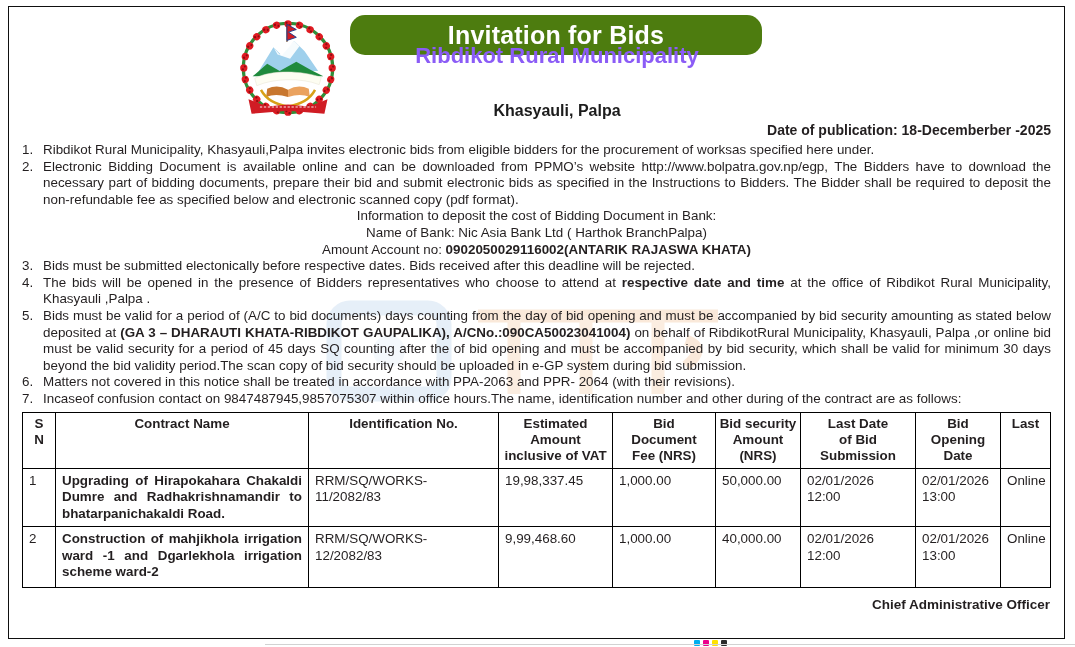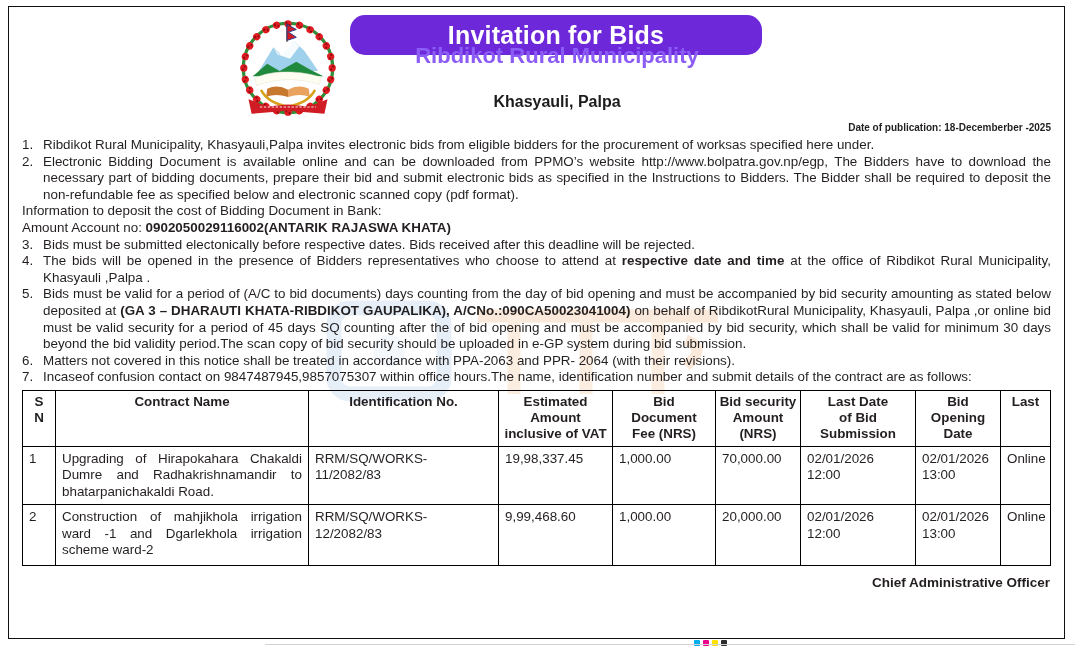"Invitation for Bids" .banner { background: #6d28d9 -> #4d7c0f }
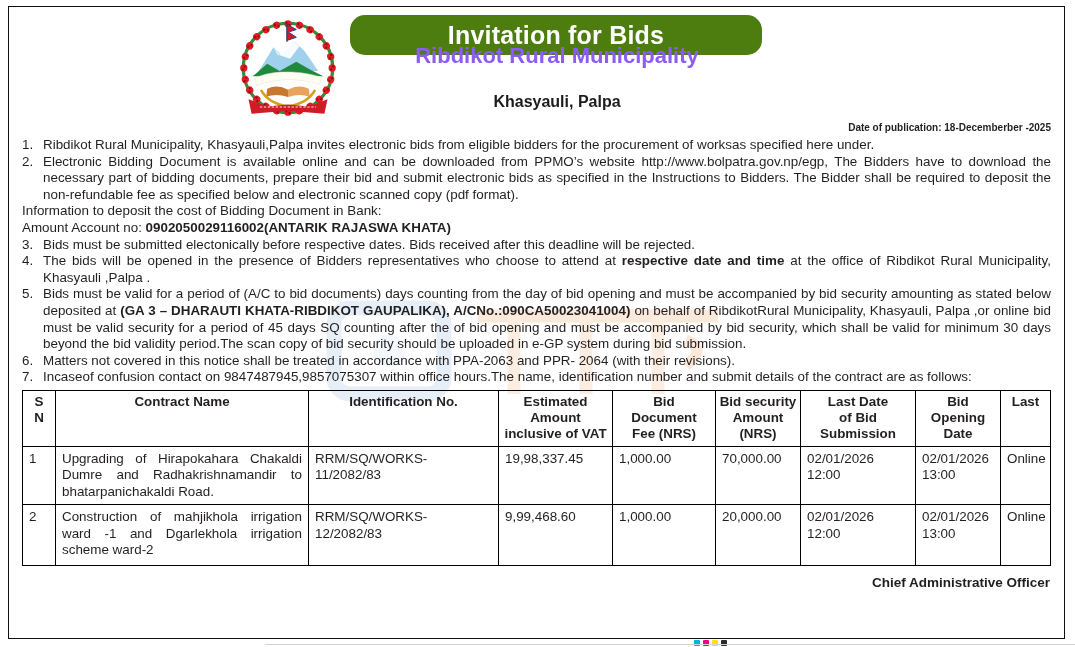"Khasyauli, Palpa" .org-addr { top: 77px -> 86px }
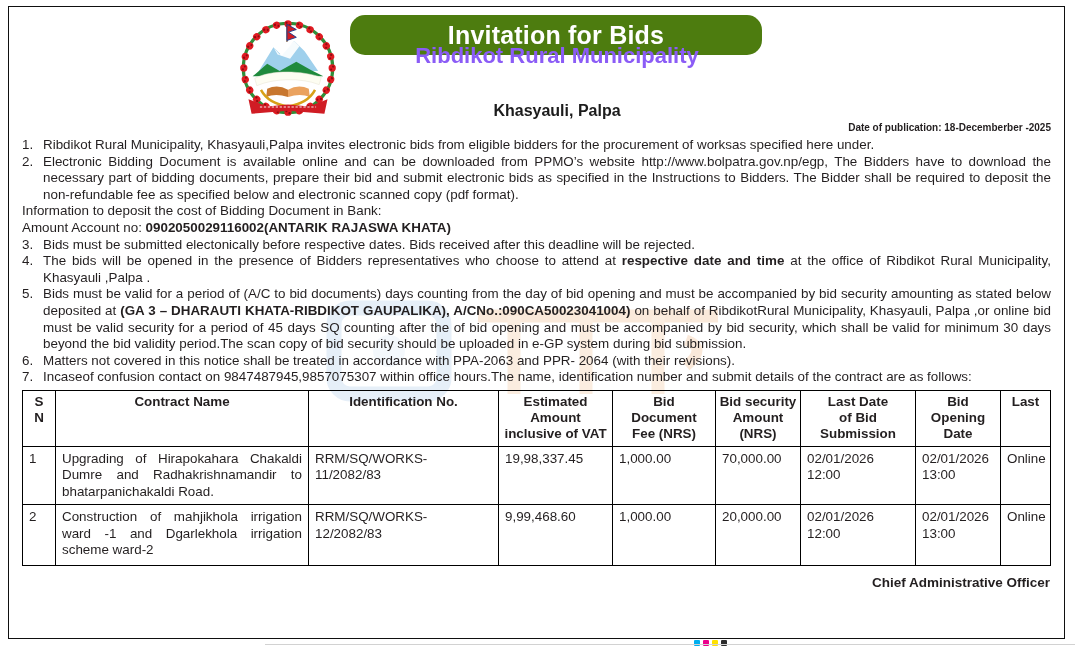"Date of publication: 18-Decemberber" .pub-date { font-size: 10px -> 14px }
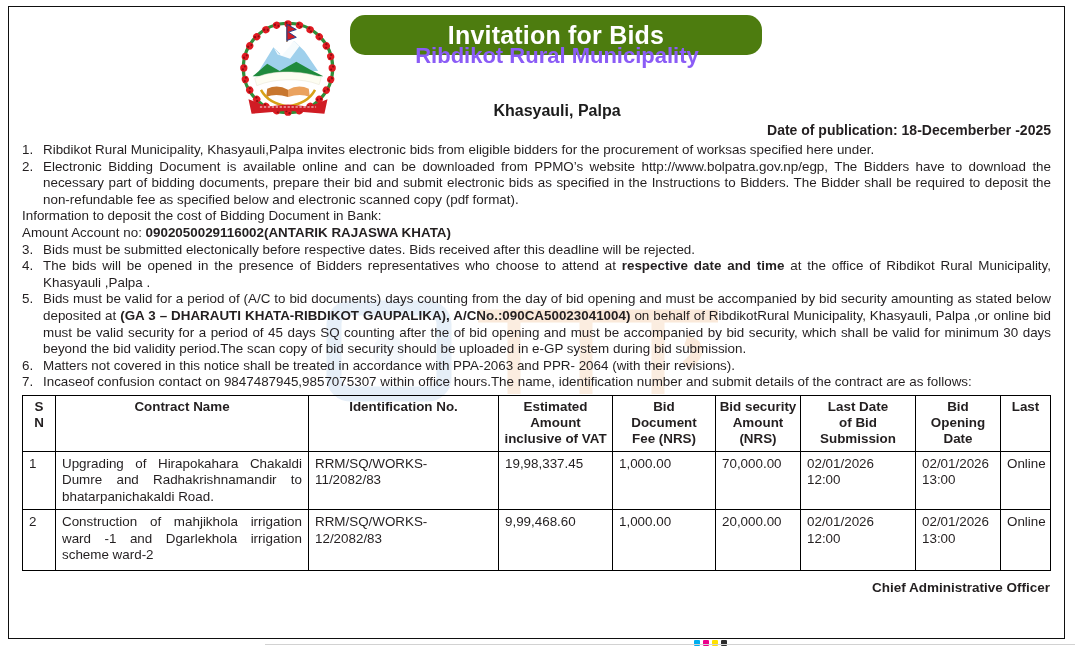"Information to deposit the cost" .notice-row.plain .txt { text-align: left -> center }
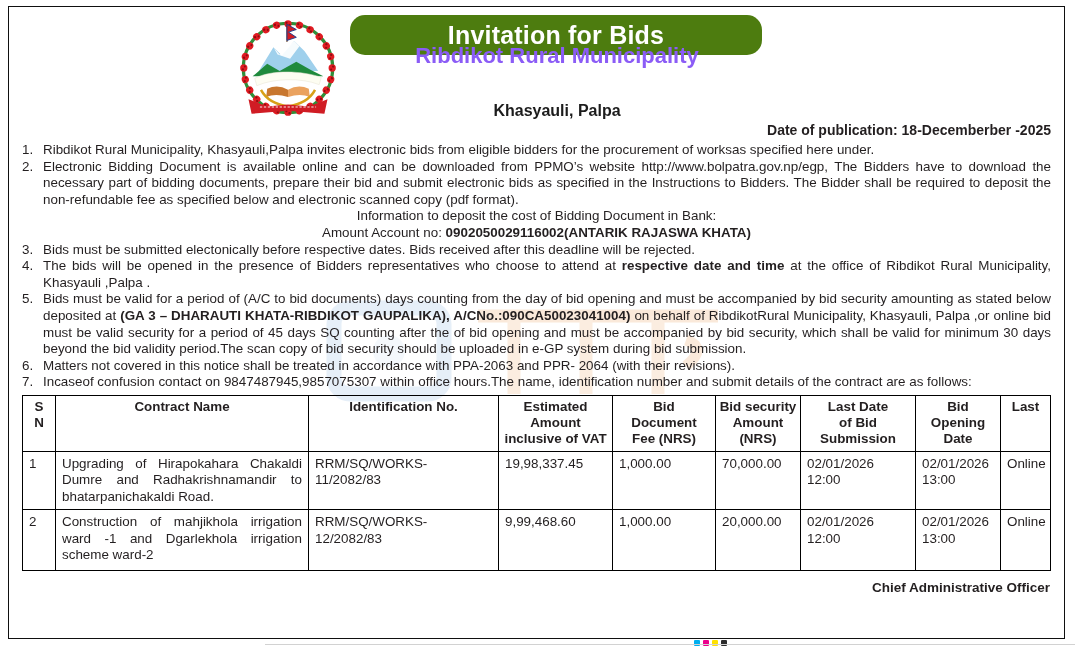"Name of Bank: Nic Asia" div.notice-row { html: none -> <div> <span><span>Name of Bank: Nic Asia Bank Ltd ( Harthok BranchPalpa)</span></span> </div> }
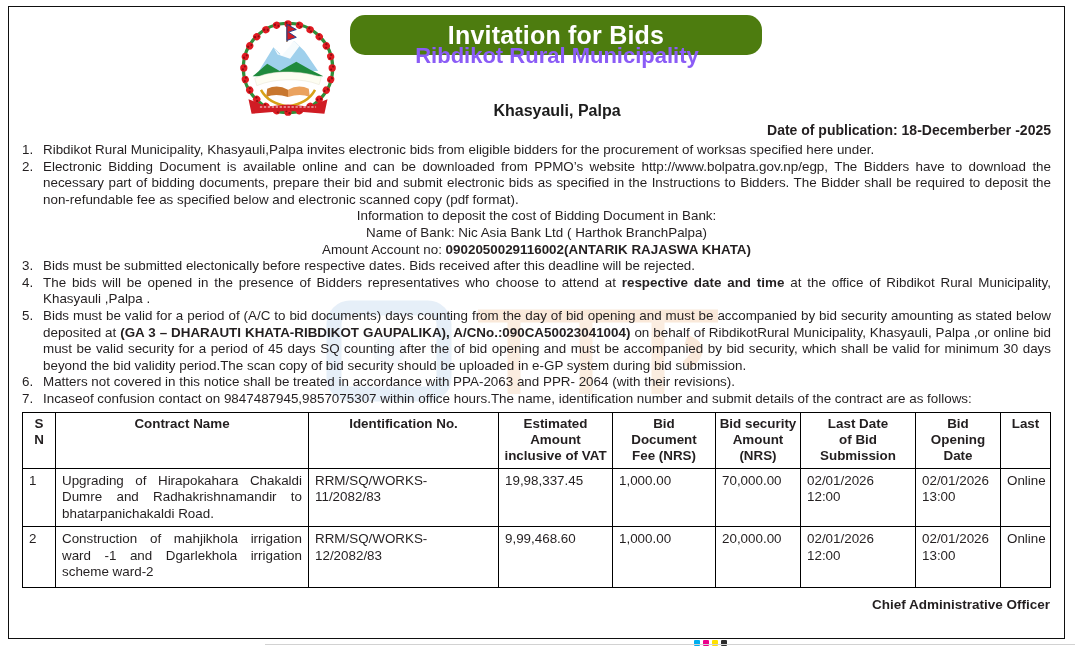"Incaseof confusion contact on" span { text: submit details -> other during }
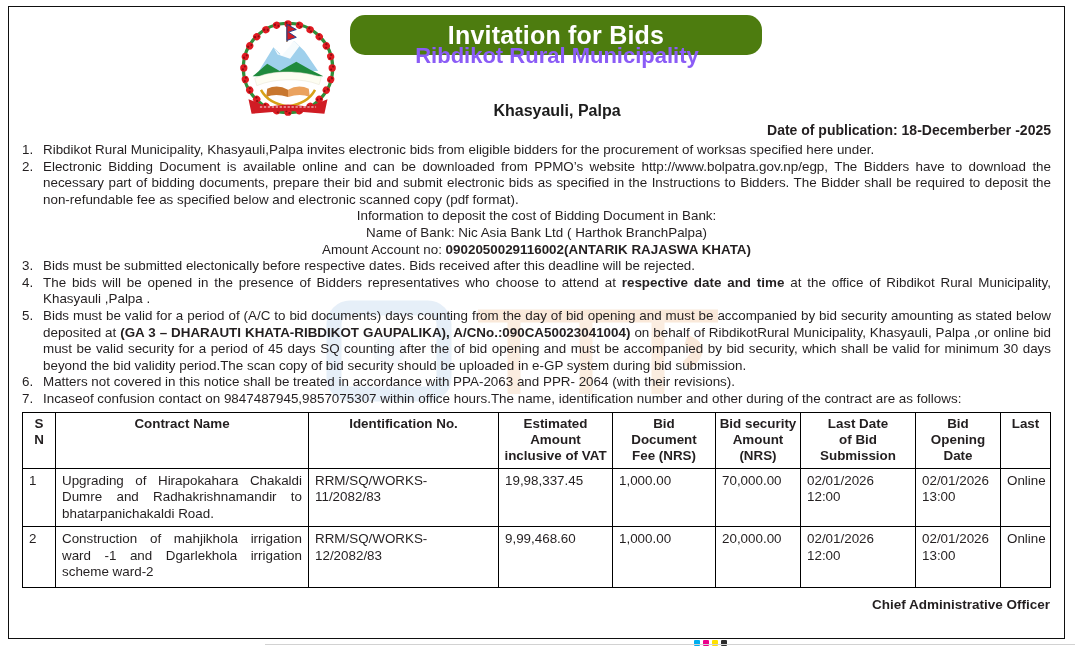"Upgrading of Hirapokahara Chakaldi Dumre" td.c-just { font-weight: none -> bold }
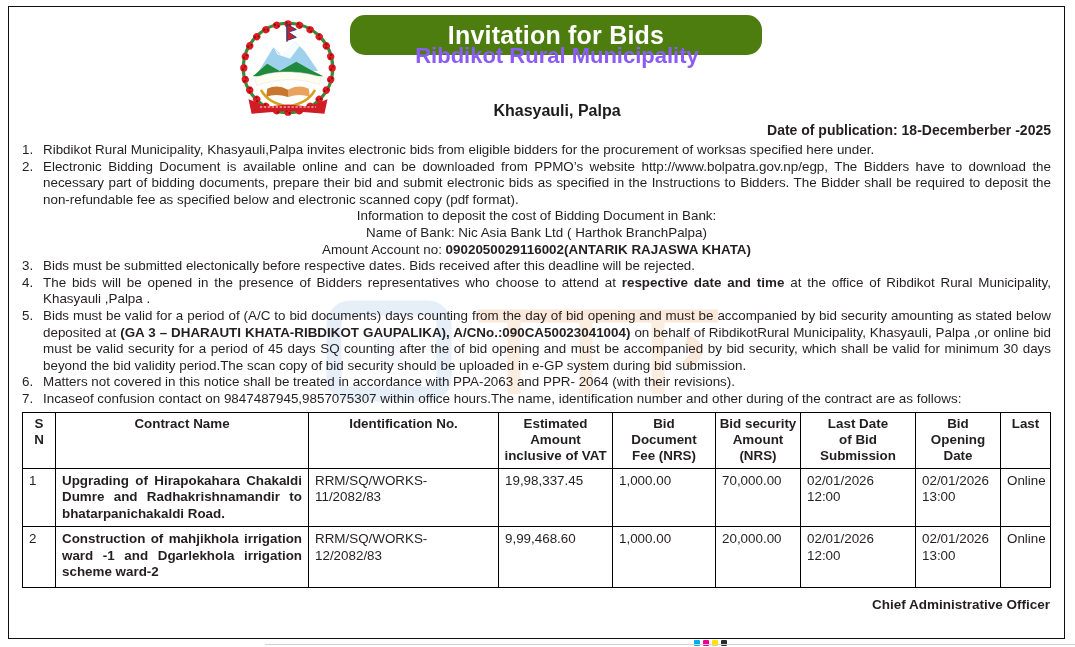"70,000.00" td { text: 70,000.00 -> 50,000.00 }
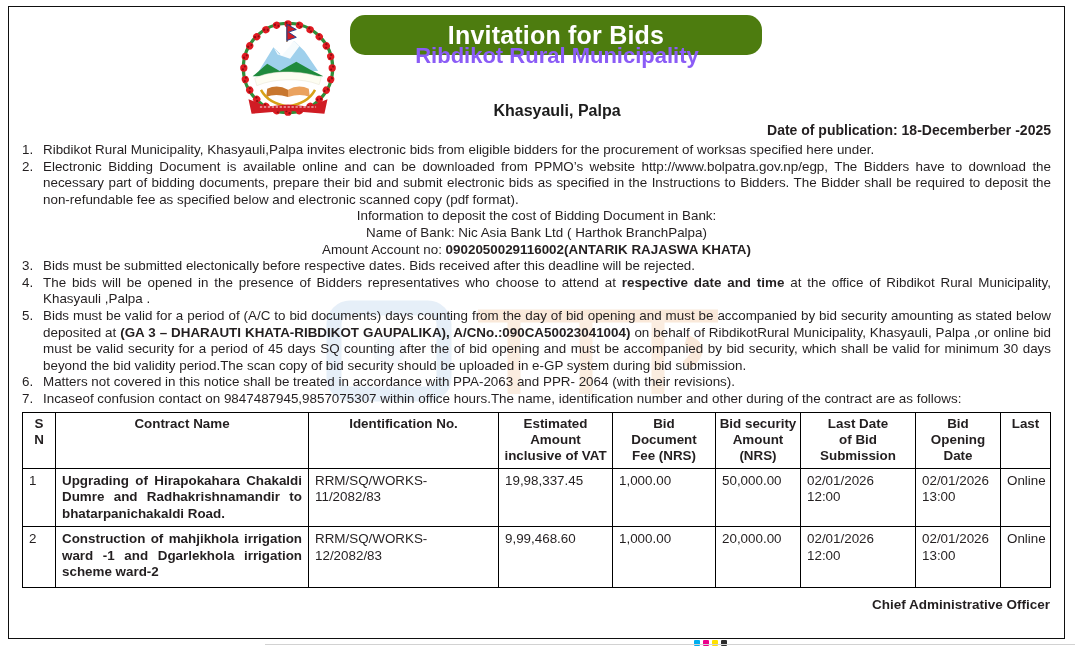"20,000.00" td { text: 20,000.00 -> 40,000.00 }
